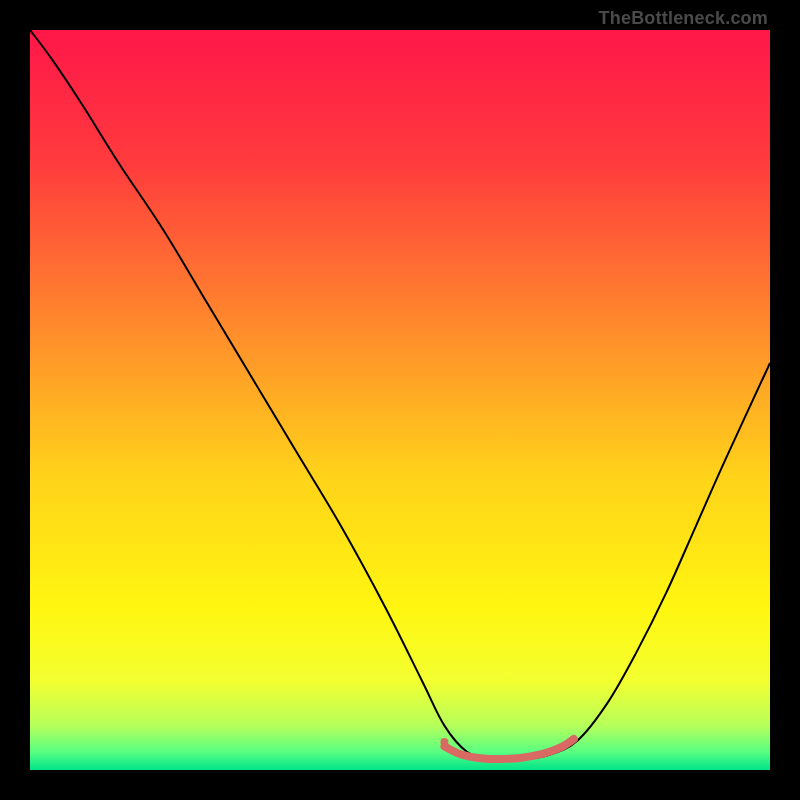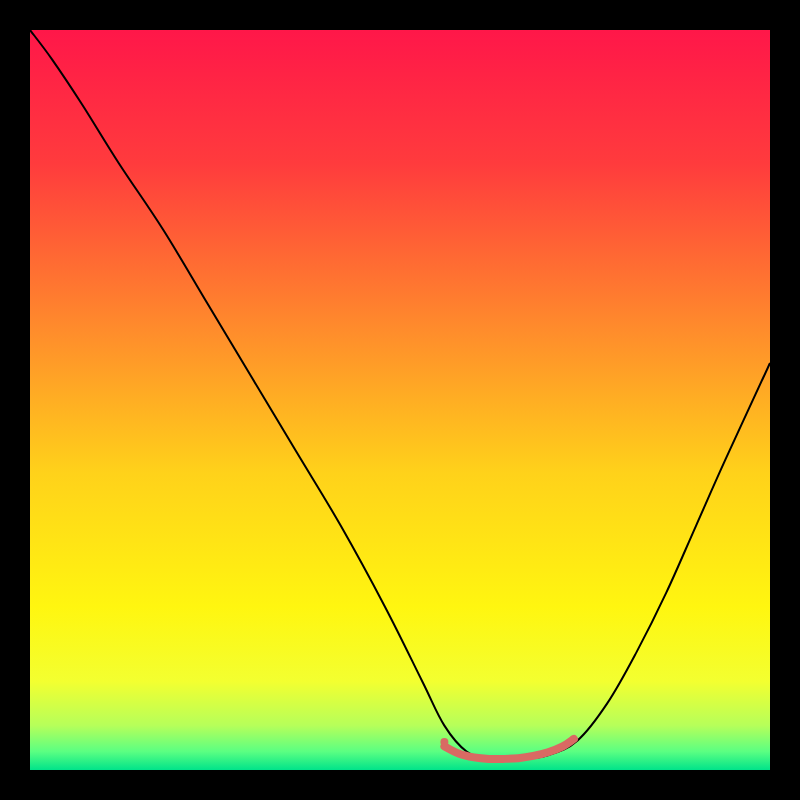"TheBottleneck.com" div.attribution { html: none -> <div>TheBottleneck.com</div> }
